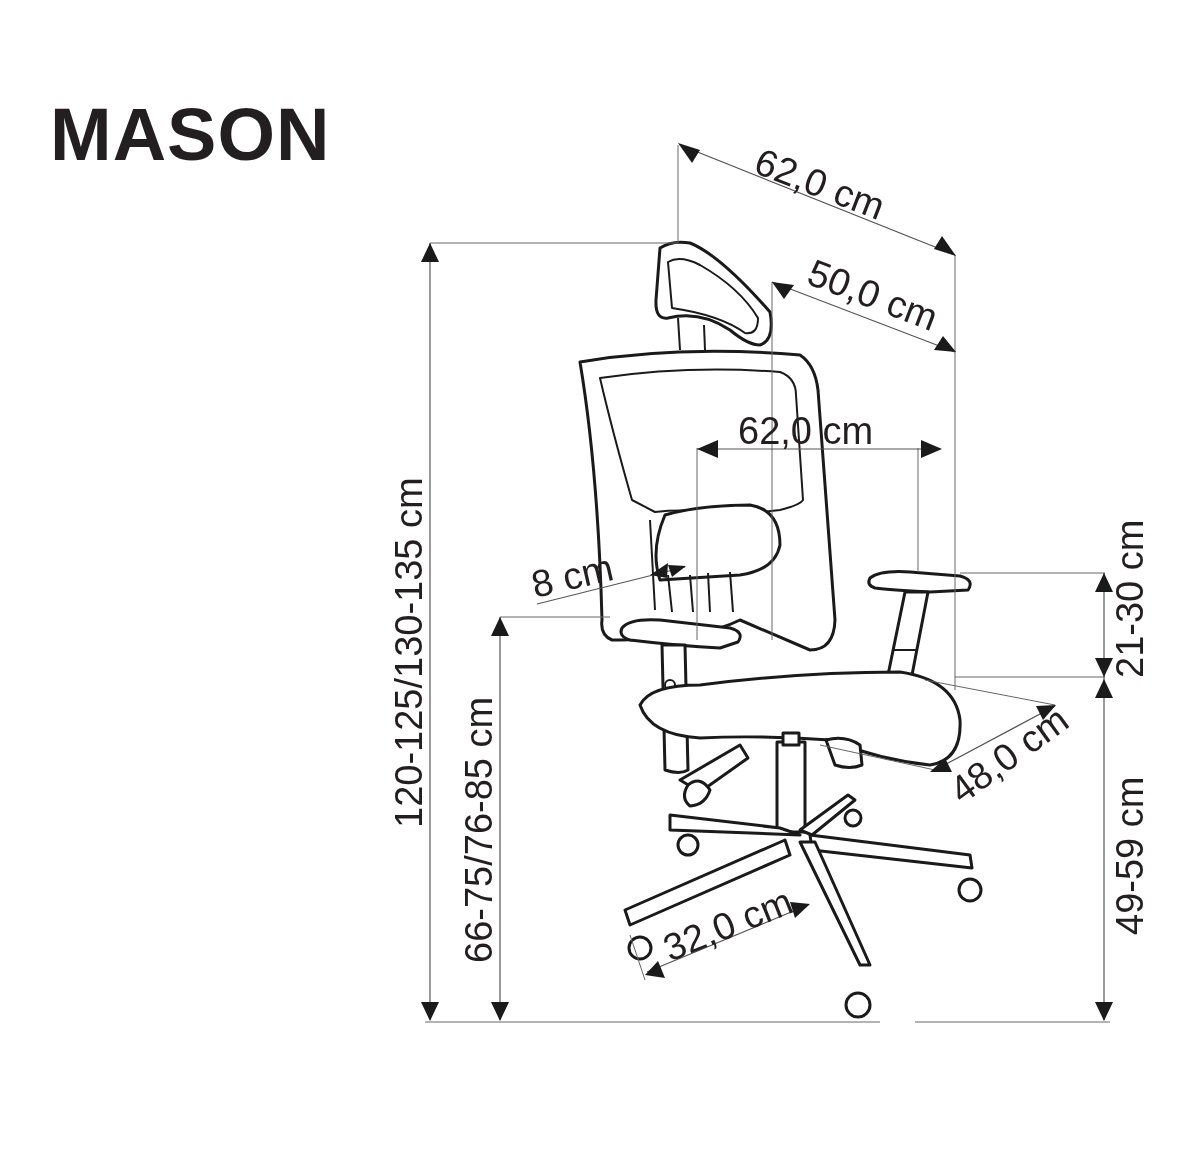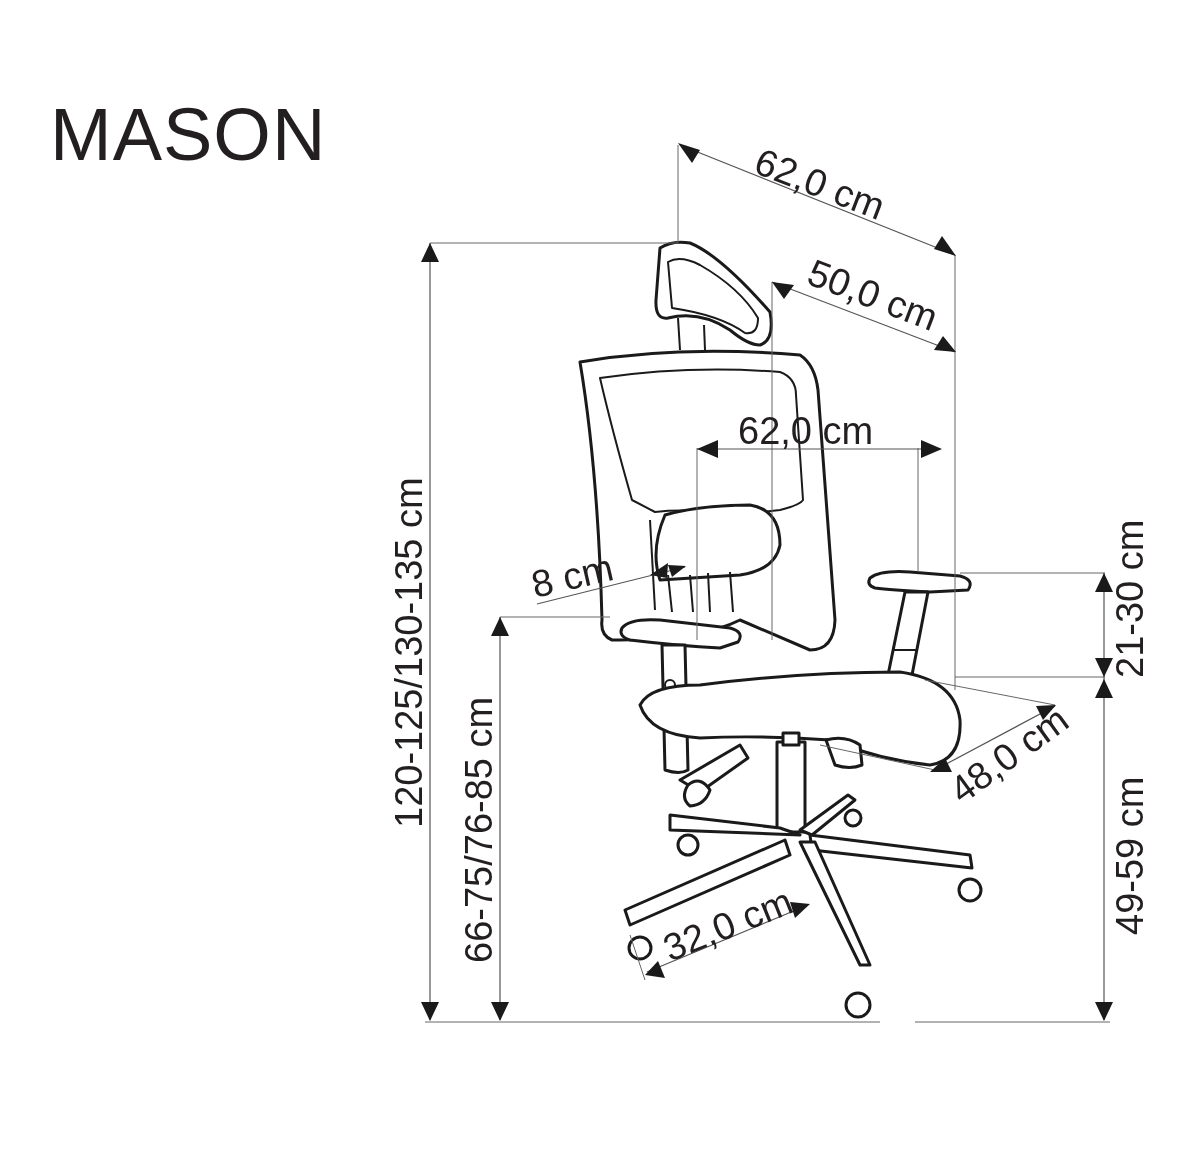"MASON" .title { font-weight: 400 -> 700 }
